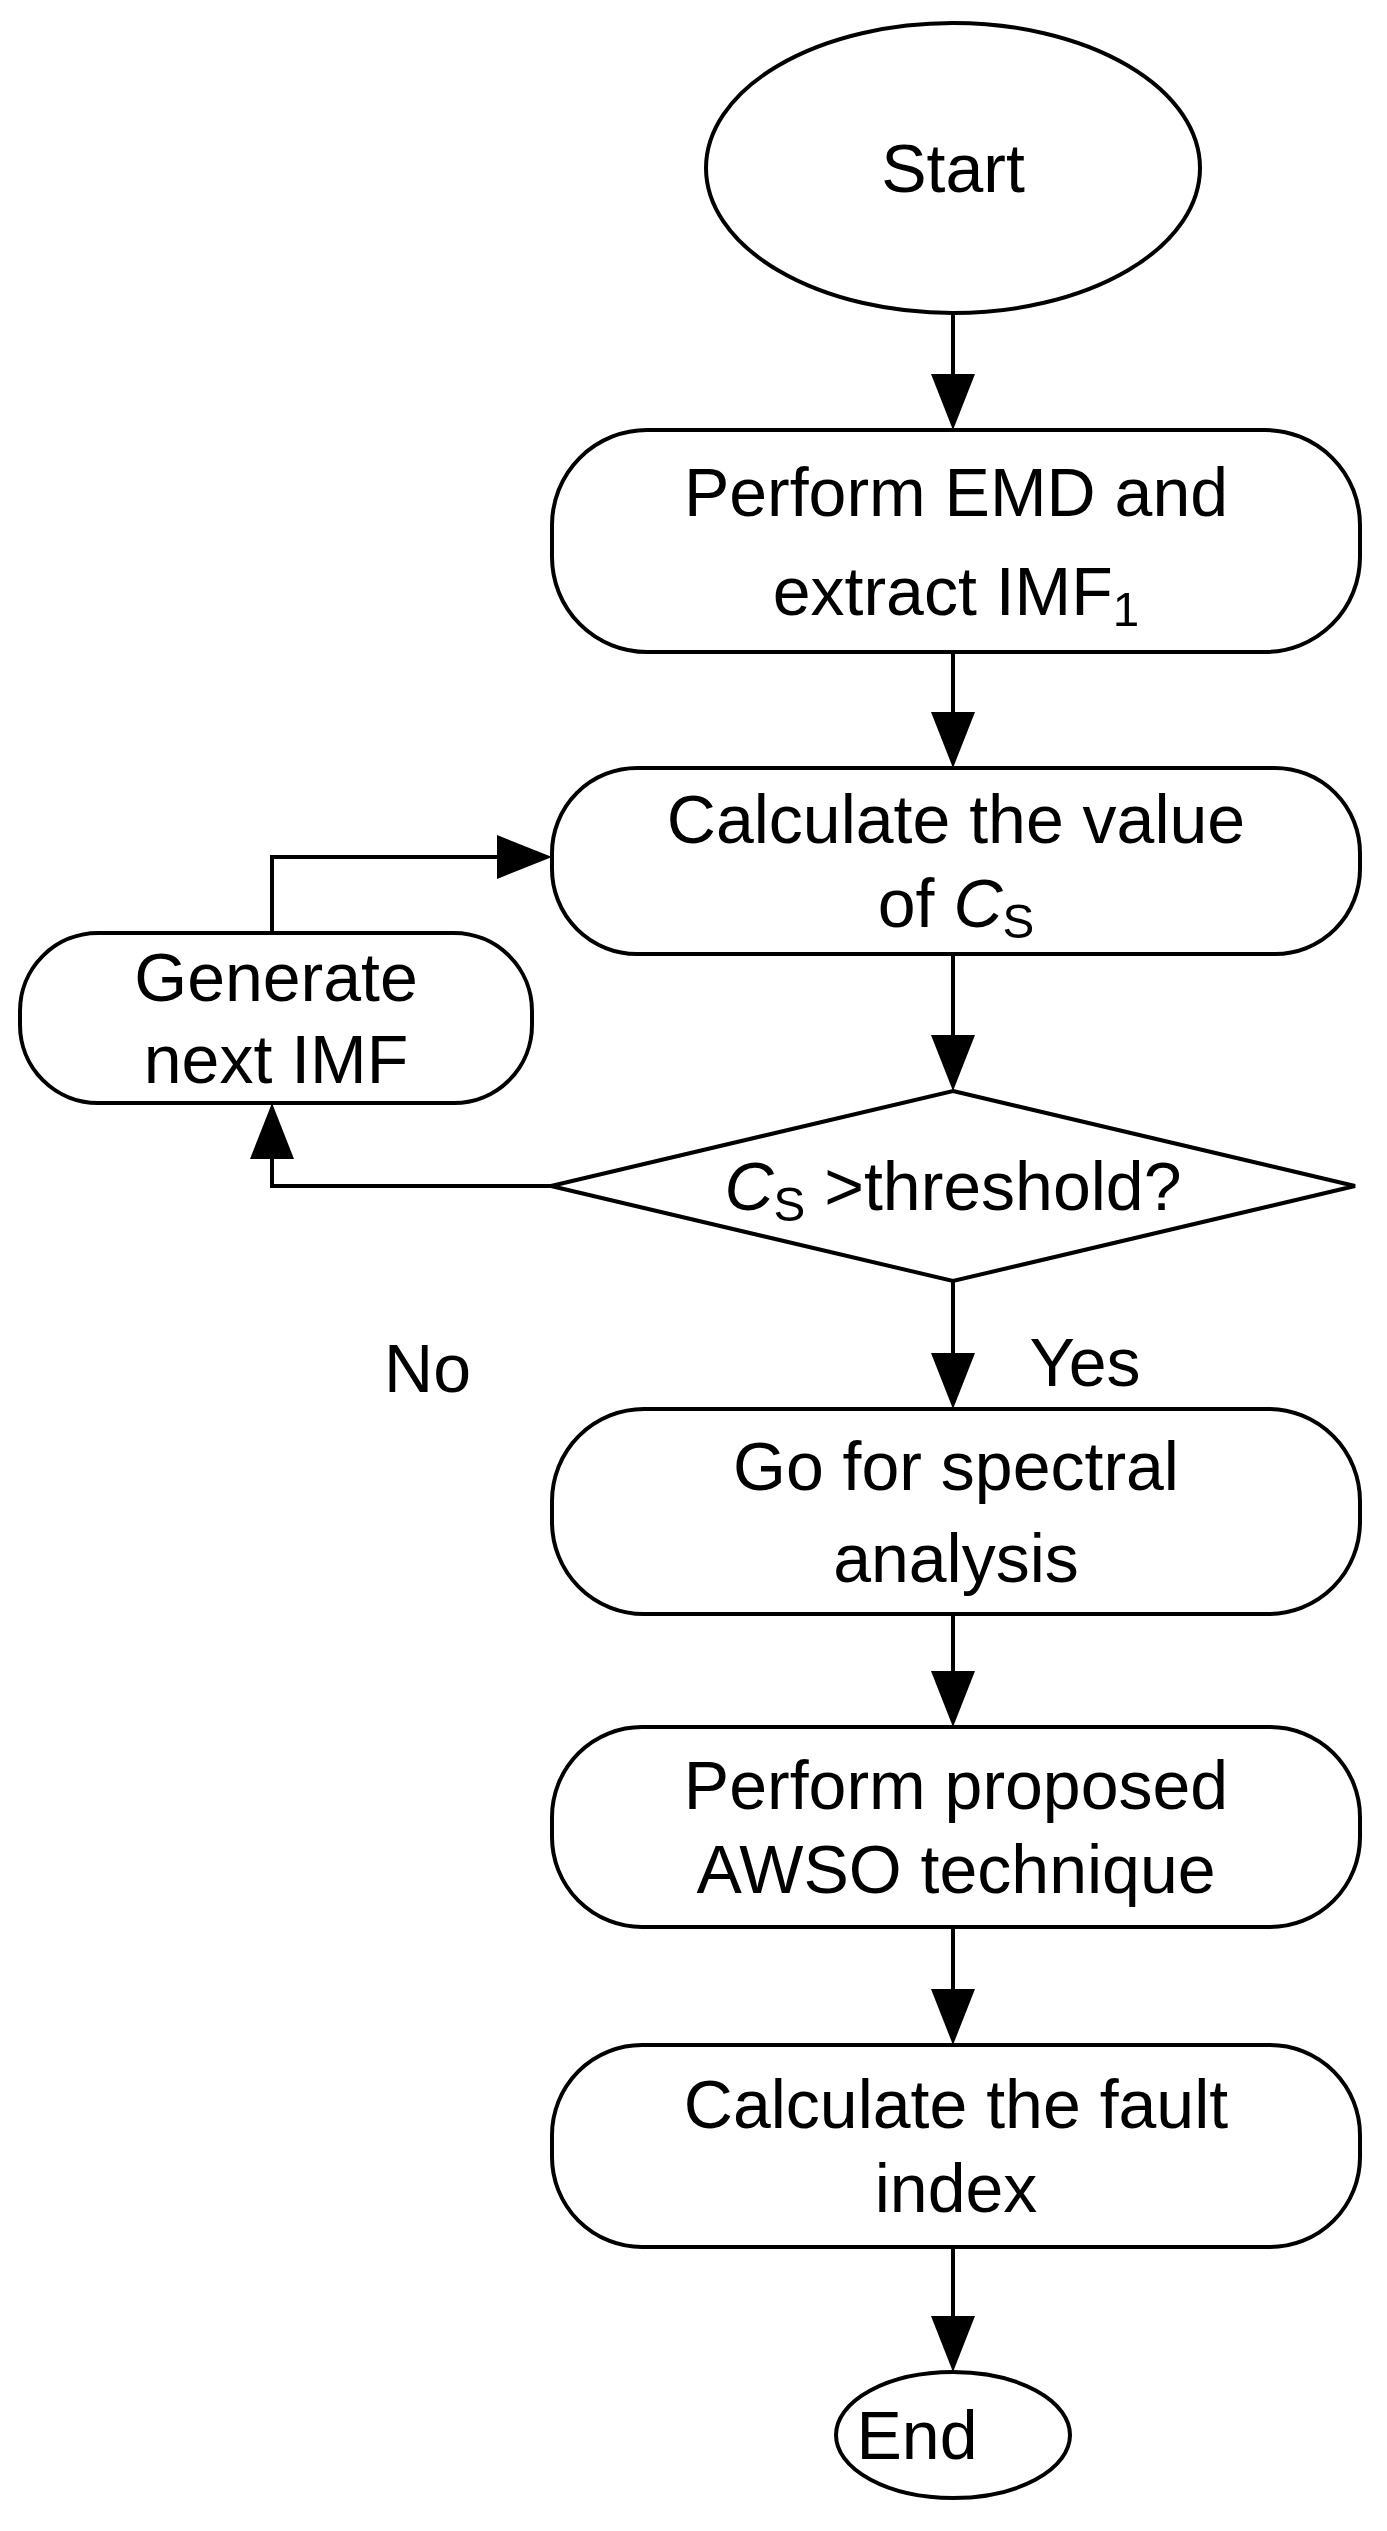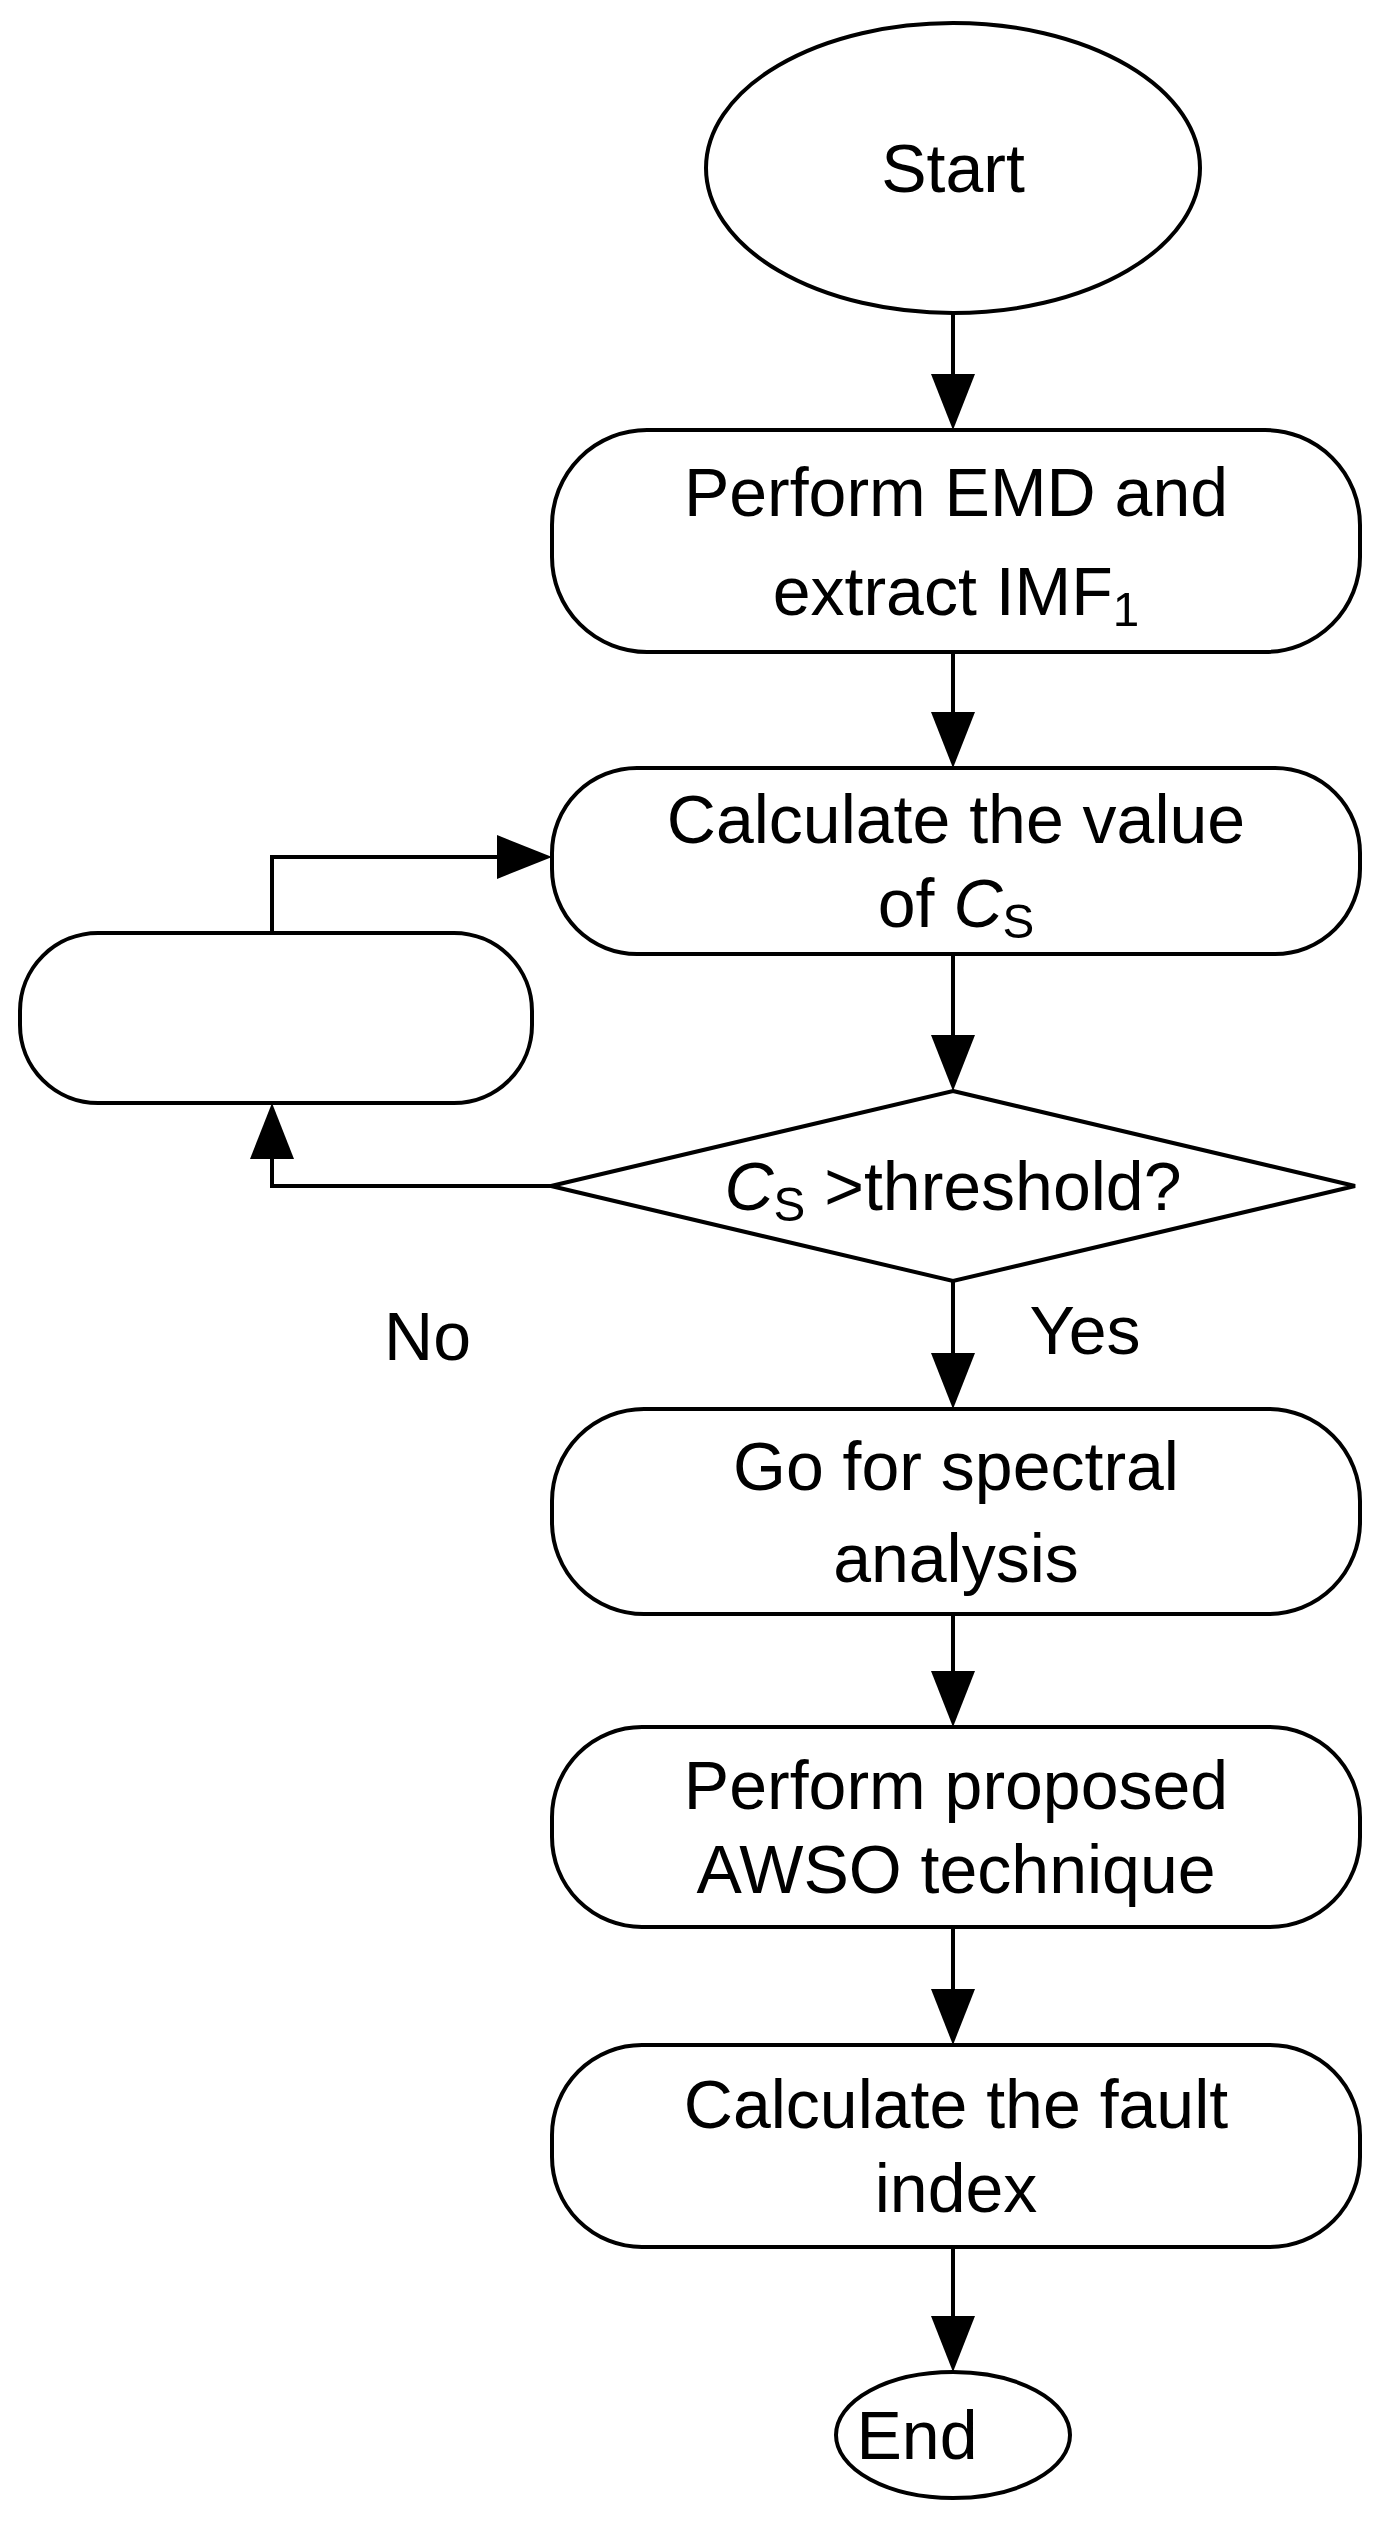"Generate" div.label { html: none -> <div> <span>Generate</span> <span>next IMF</span> </div> }
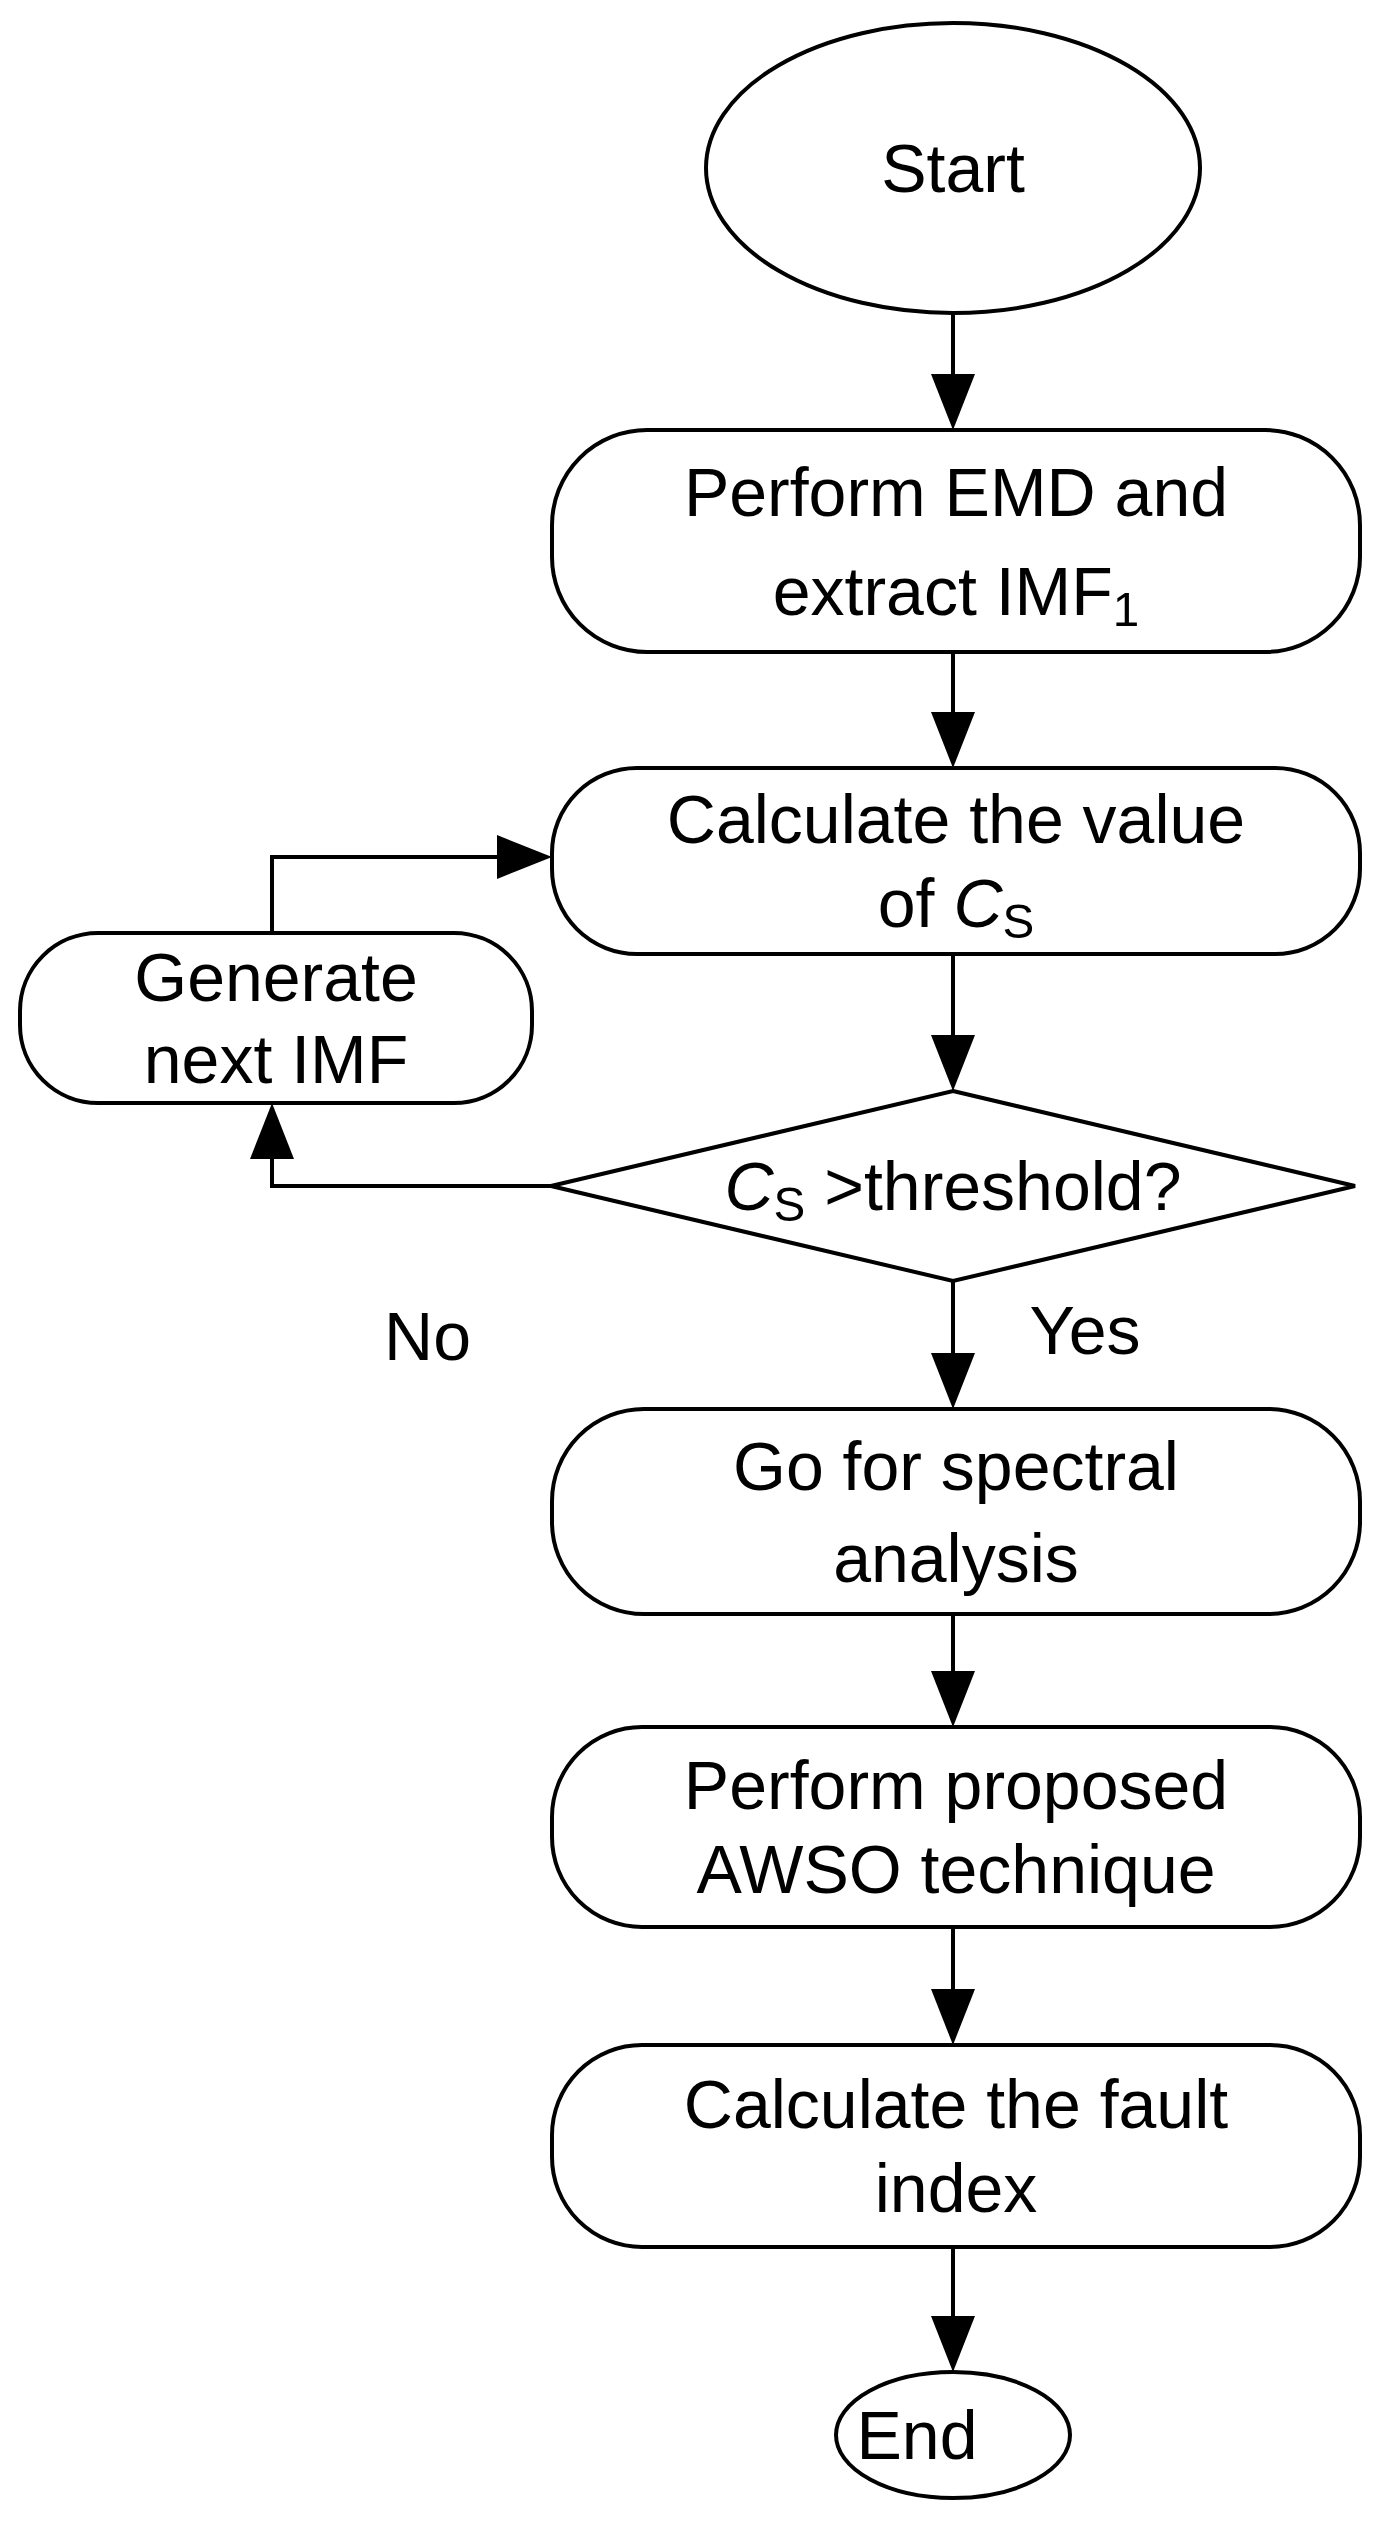"No" .edge-label { margin-top: none -> 32px }
